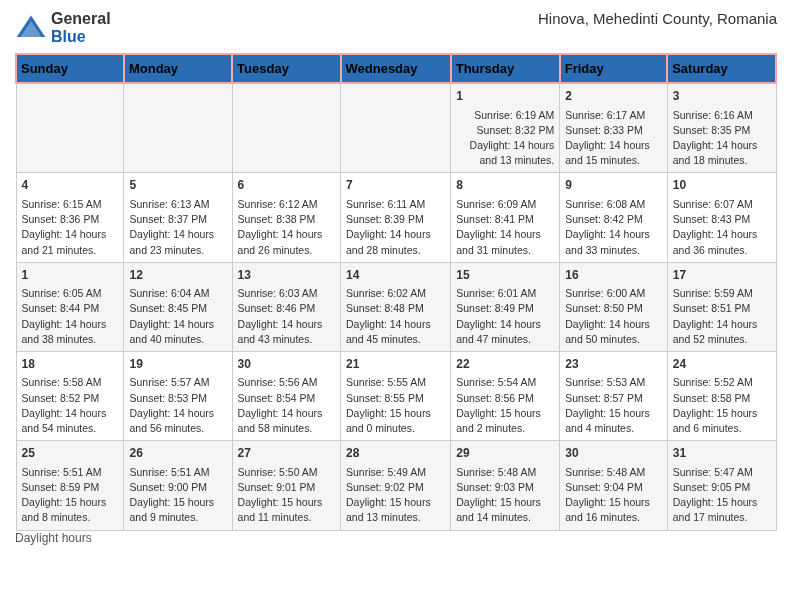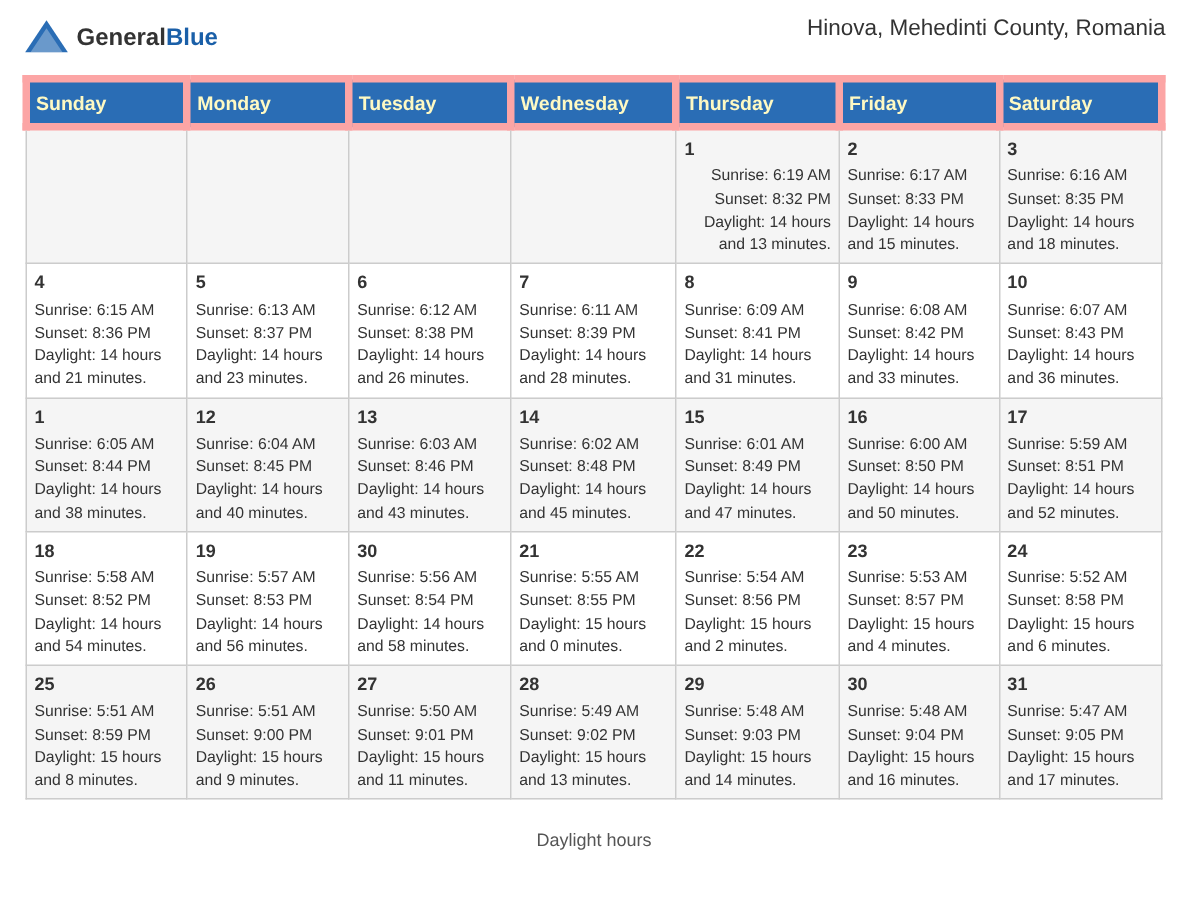"General" .logo-text { flex-direction: row -> column }
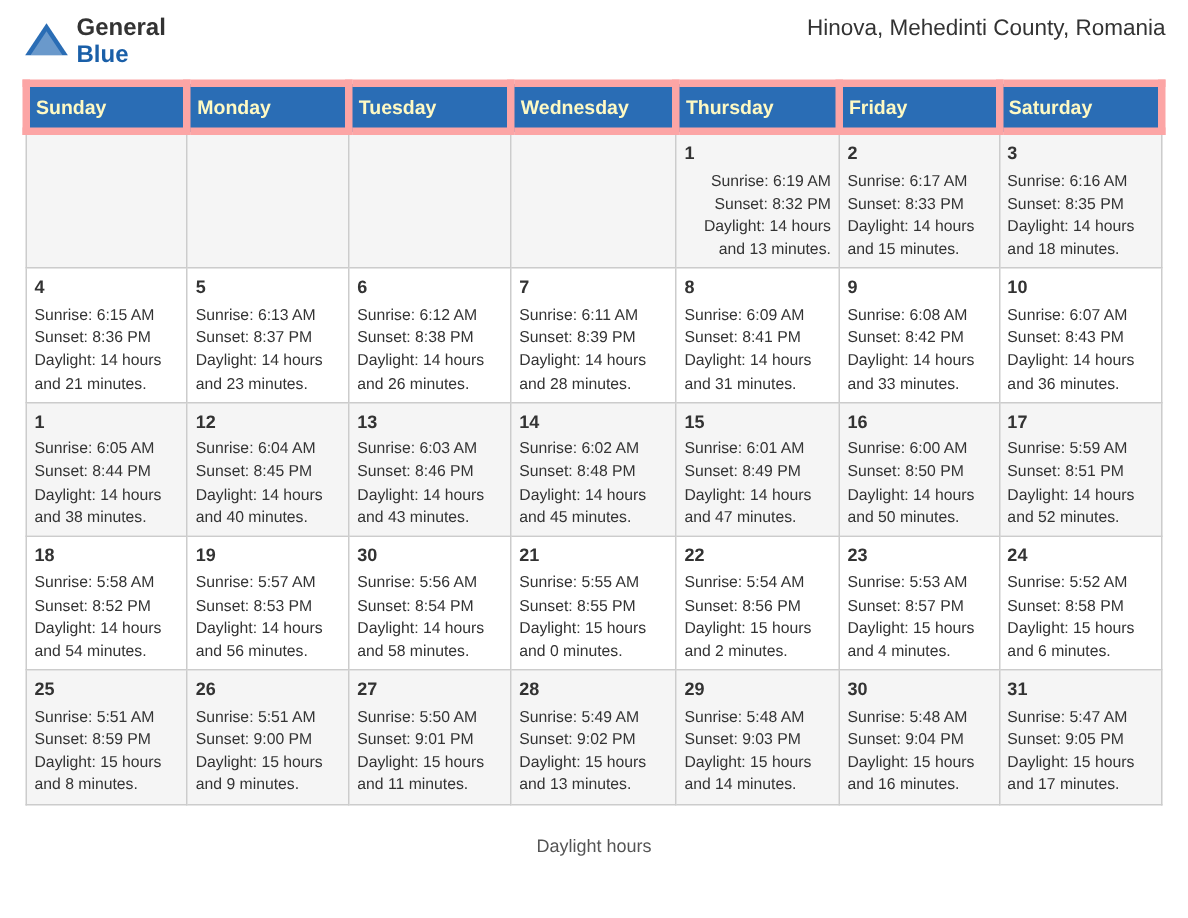"Sunday" thead tr th { border: 5px solid #fca5a5 -> 2px solid #fca5a5; color: #fef9c3 -> #000000 }
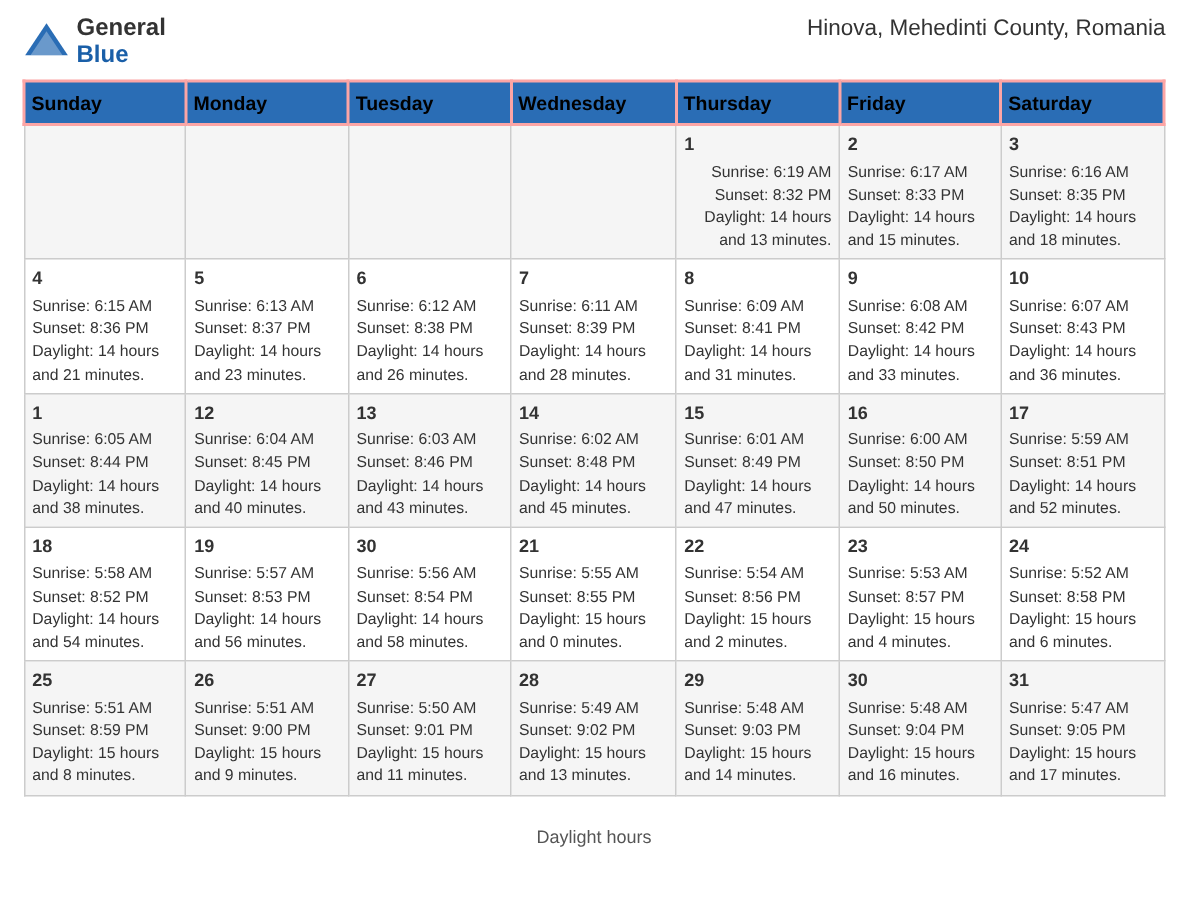"Daylight hours" .footer { margin-top: 20px -> 0; text-align: center -> left }
